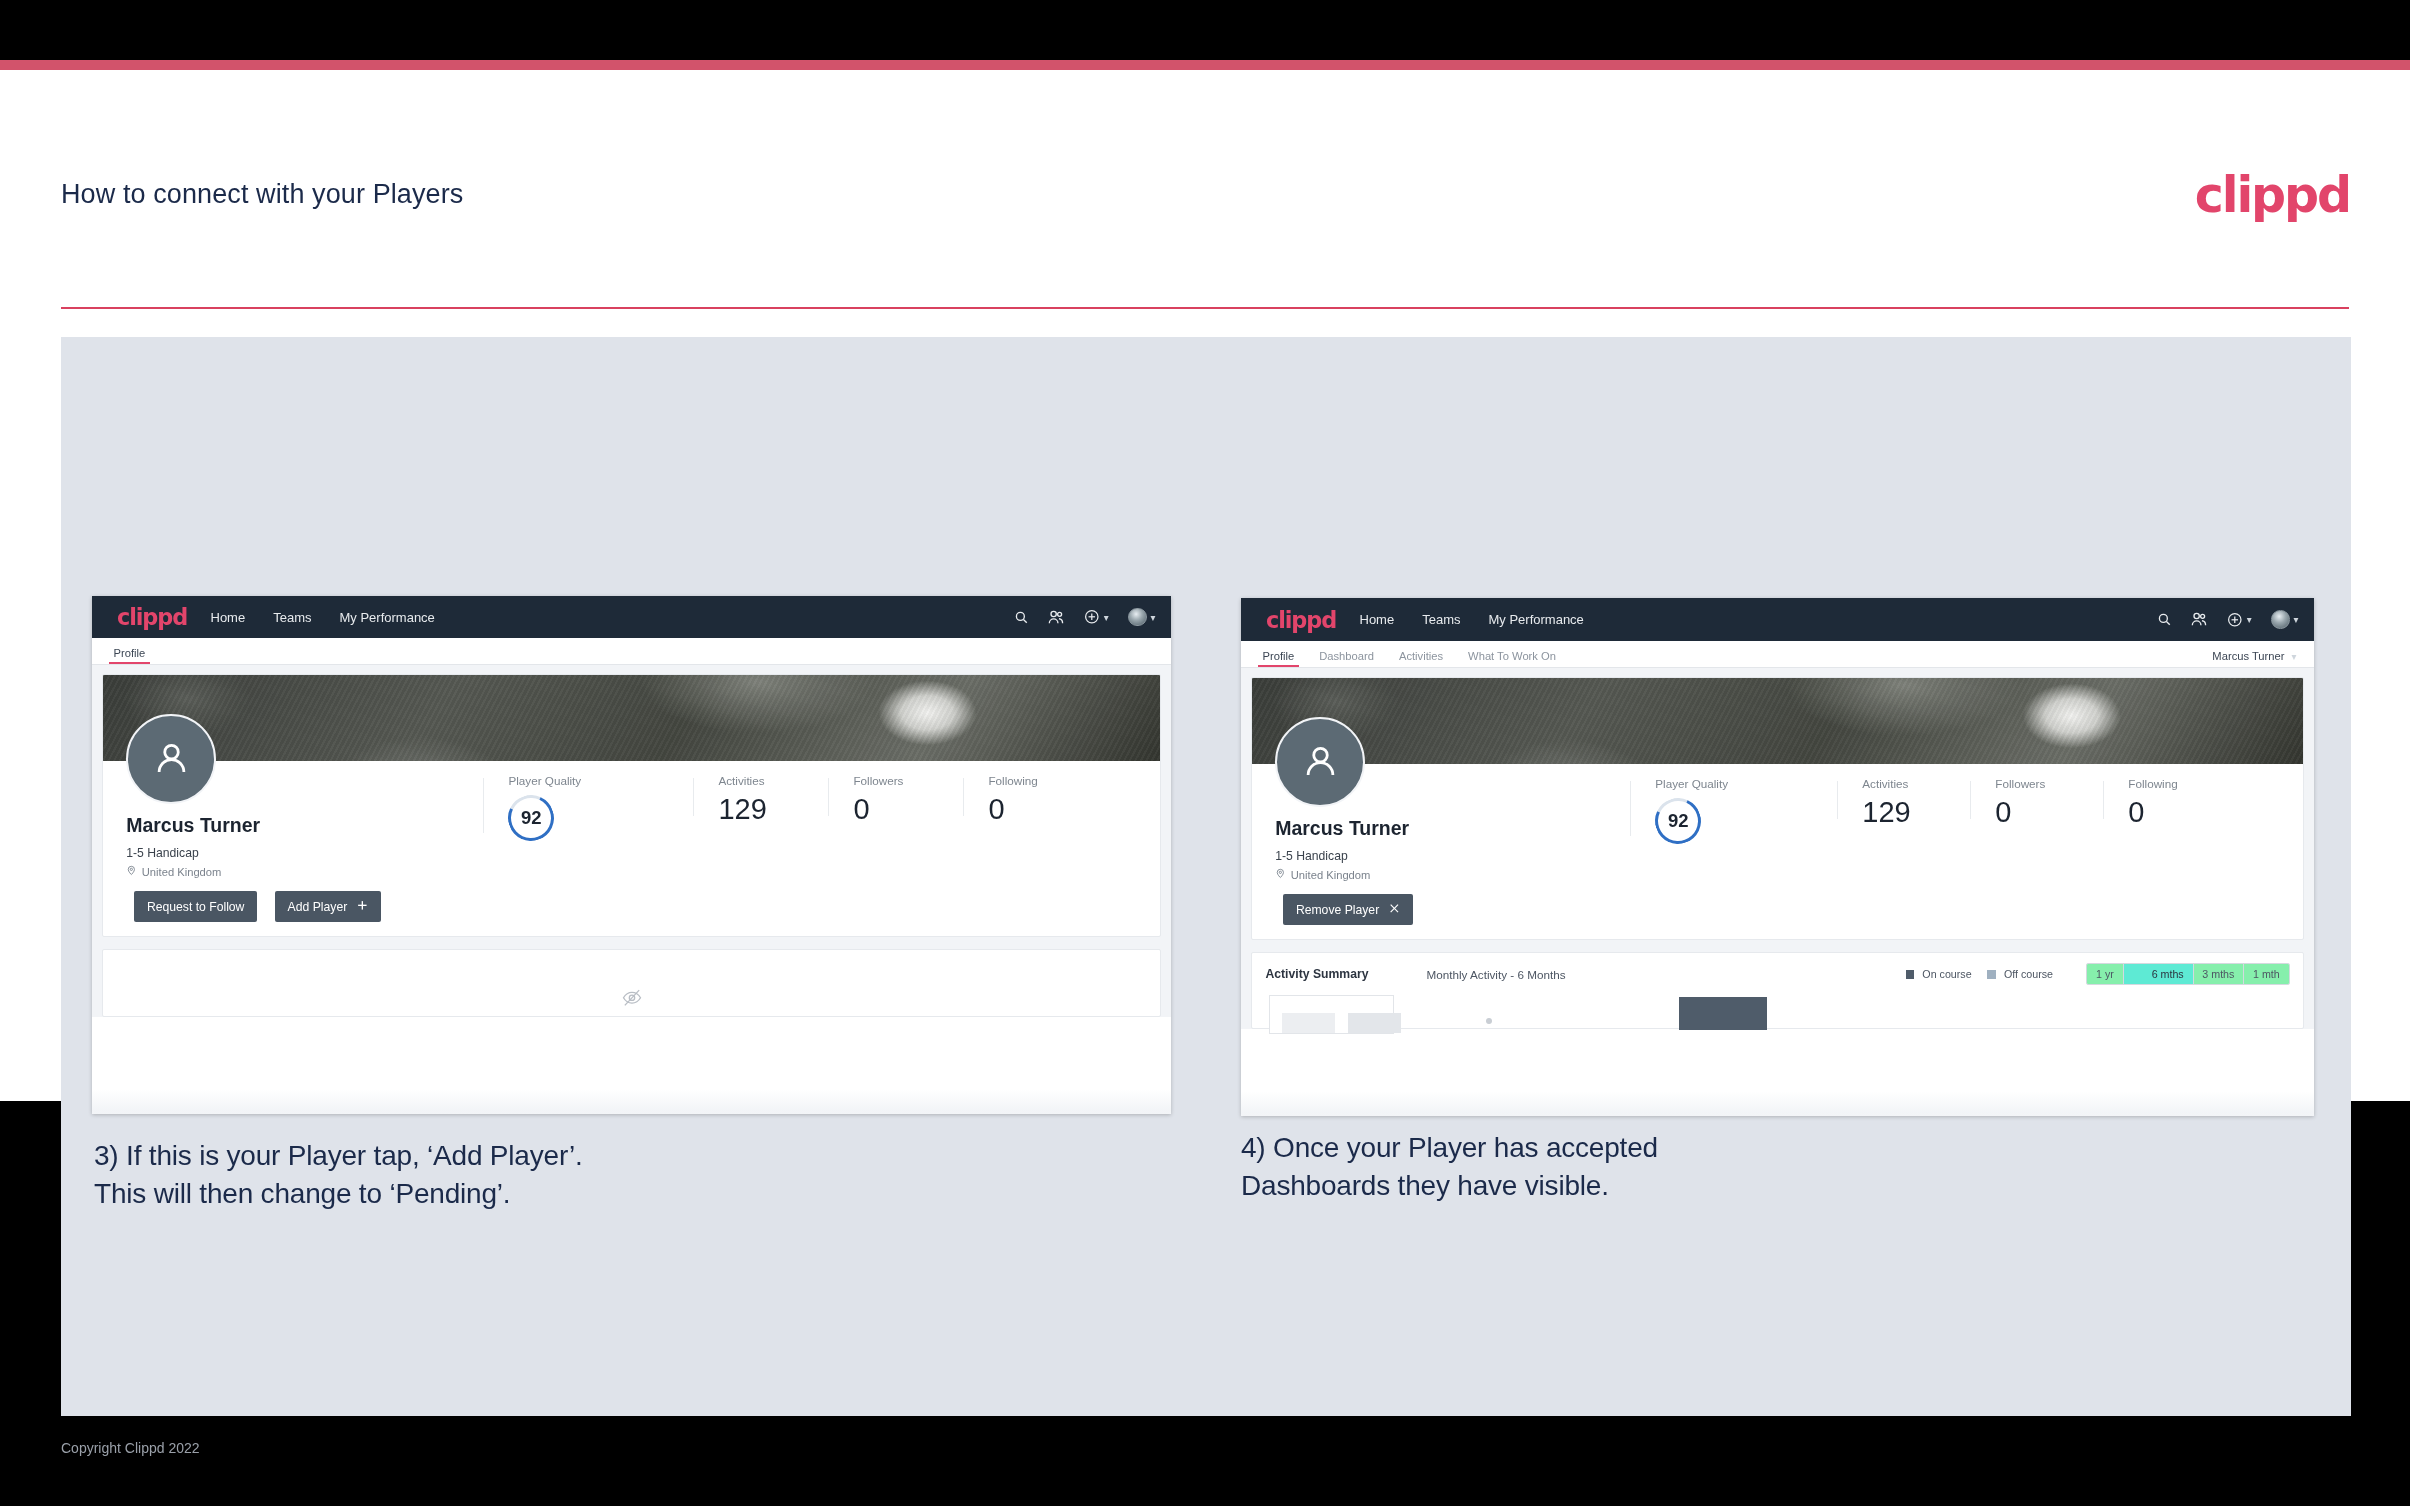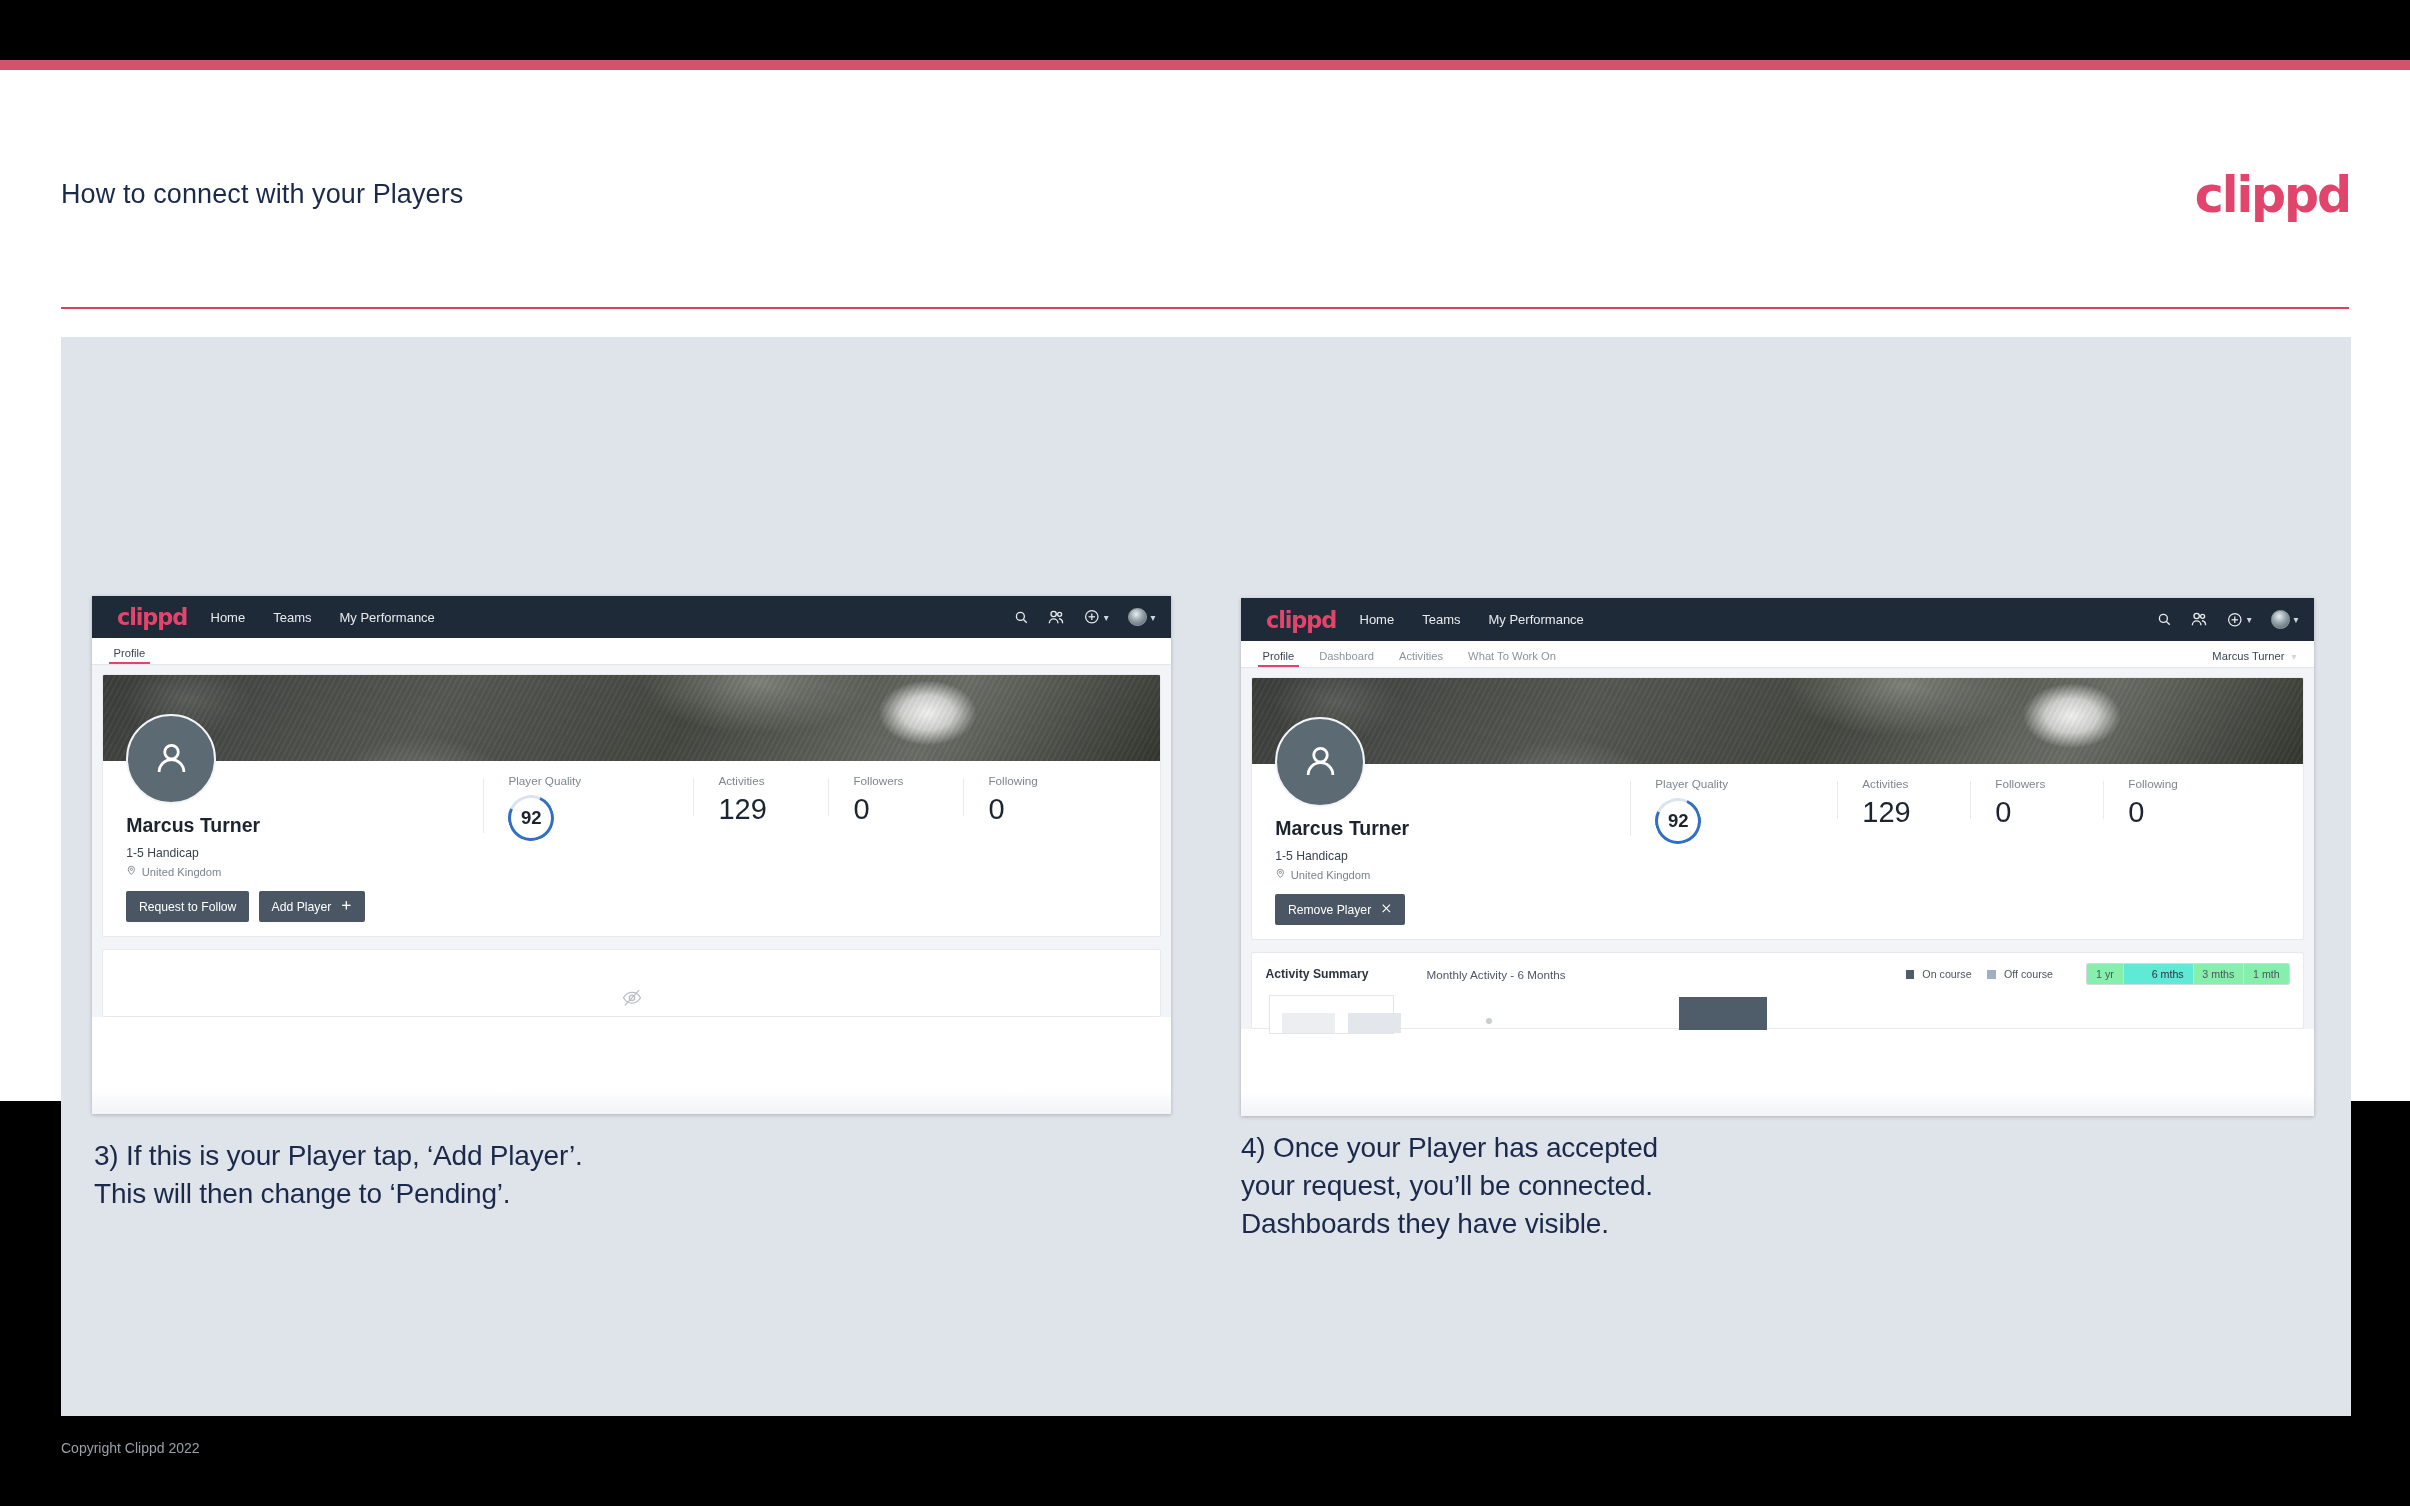"Request to Follow" .btn { margin-left: none -> 8px }
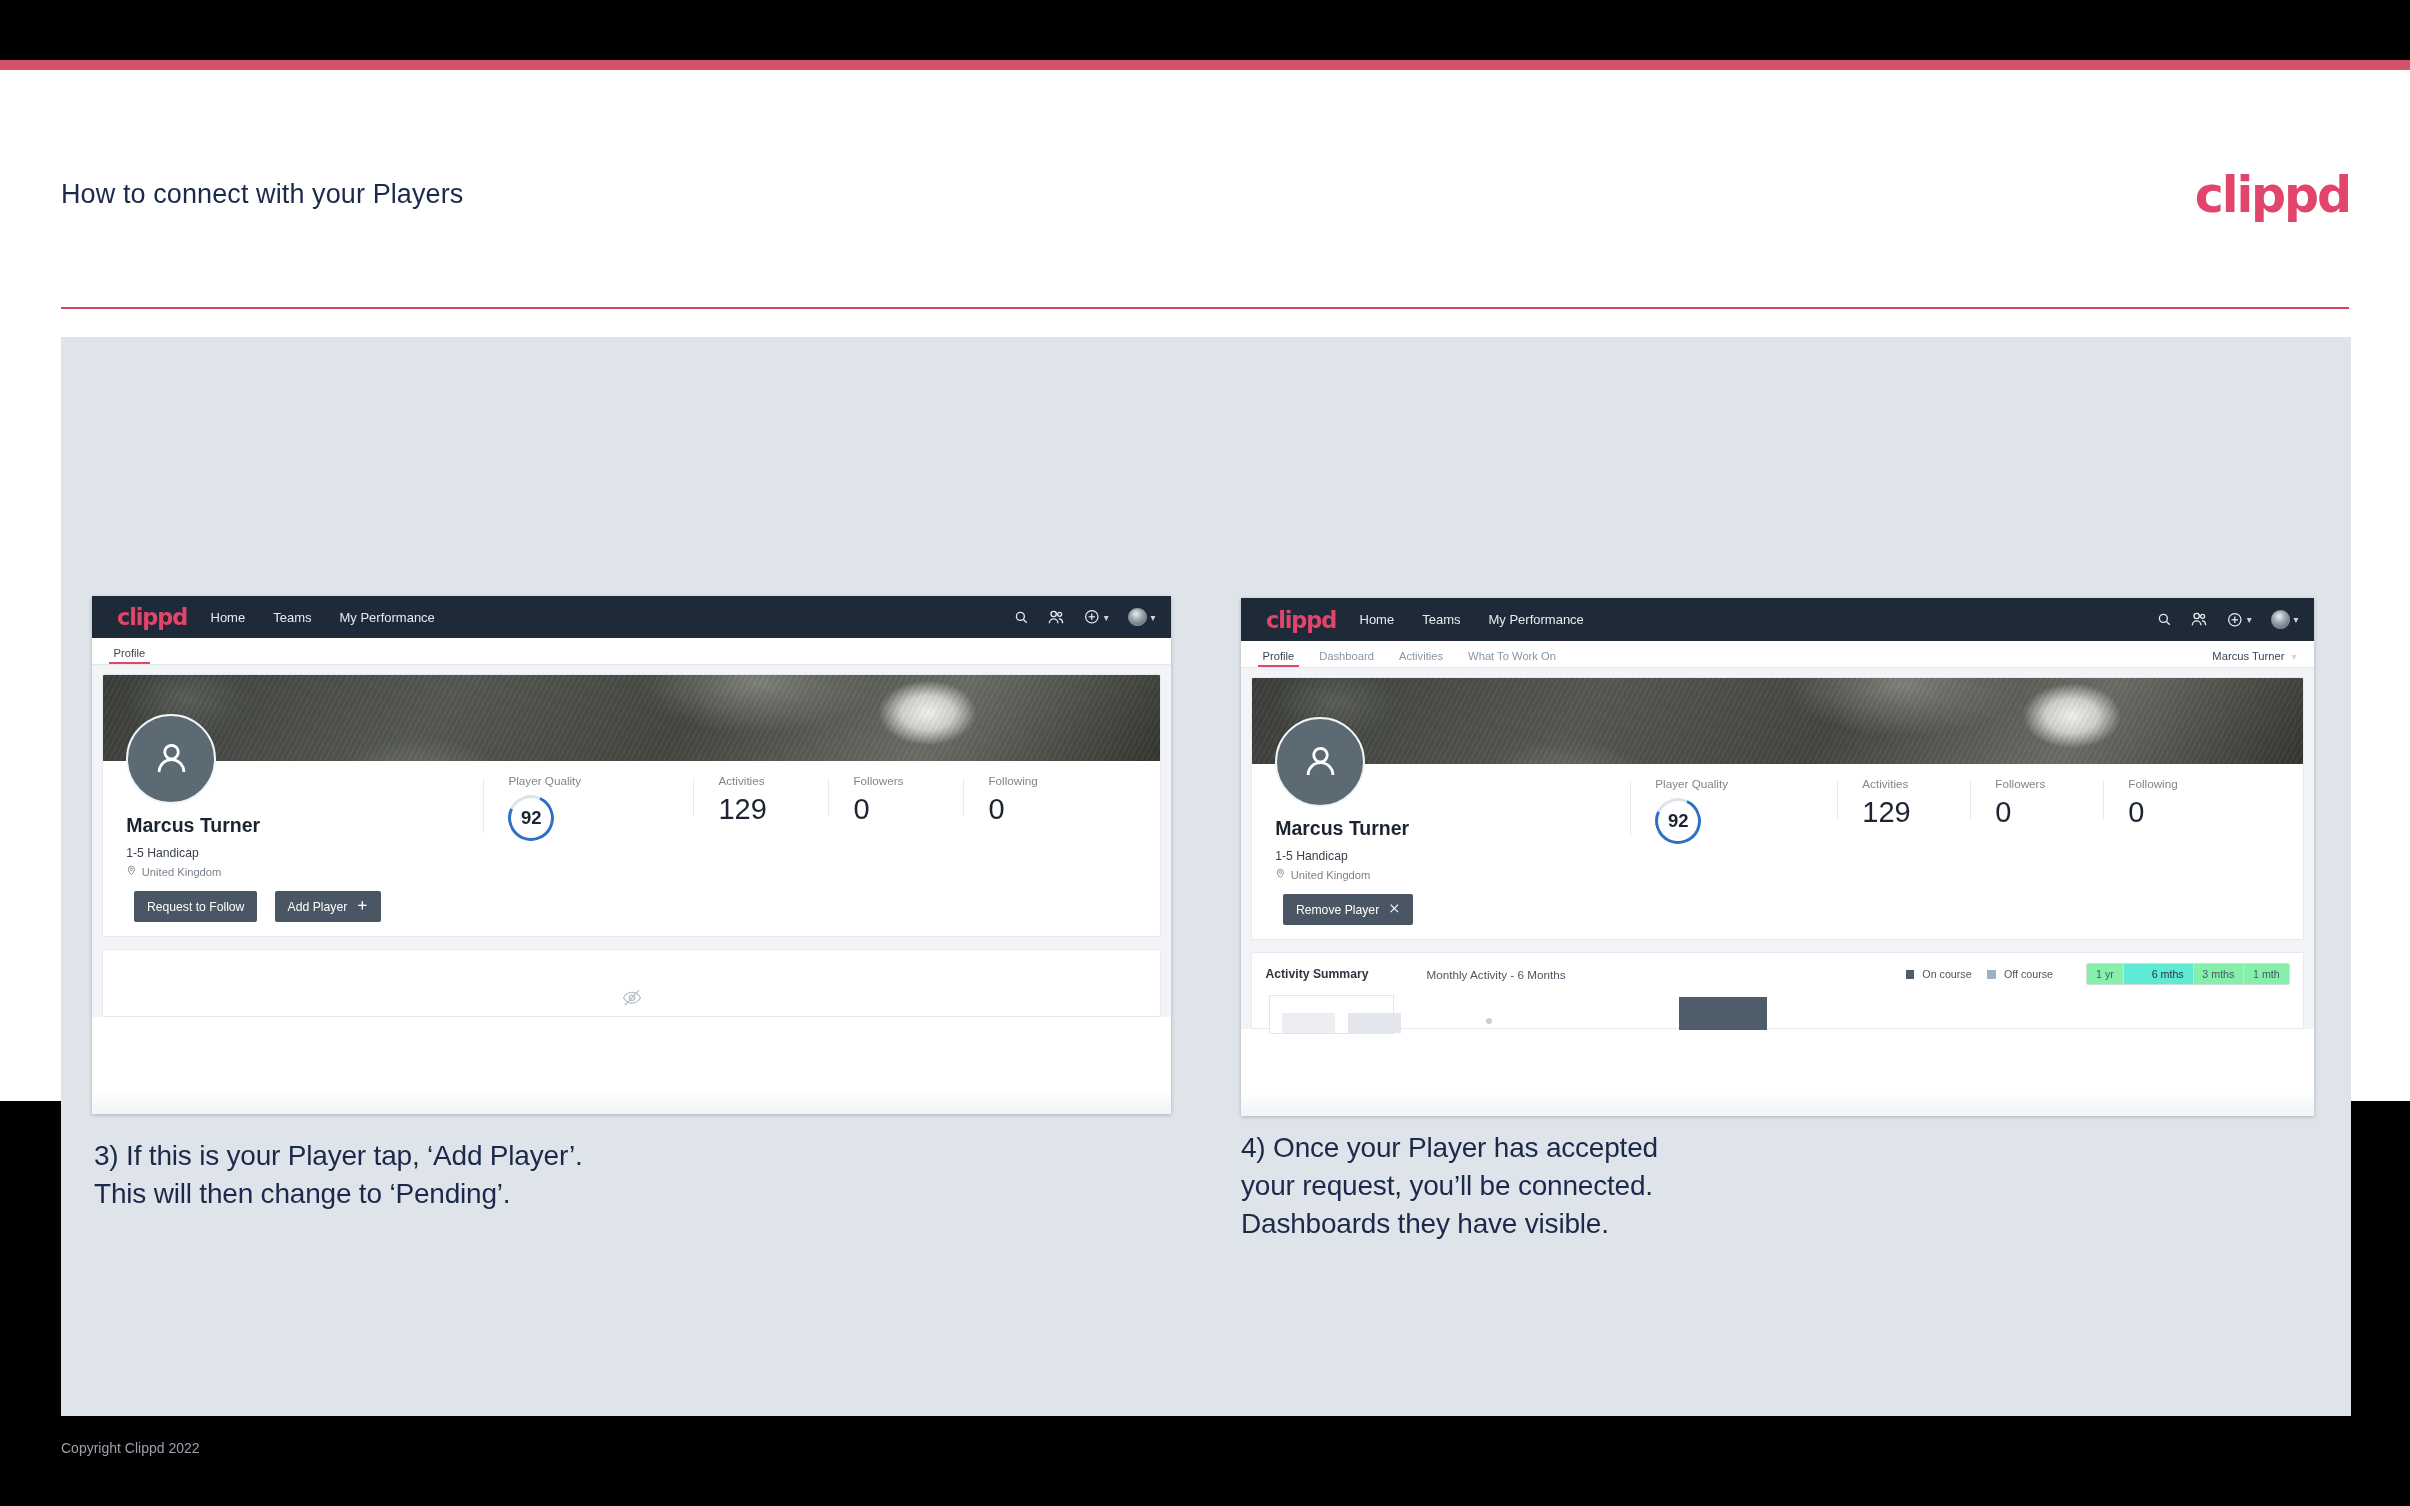"your request, you’ll be connected." div { html: <div>your request, you’ll be connected.</div> -> none }
